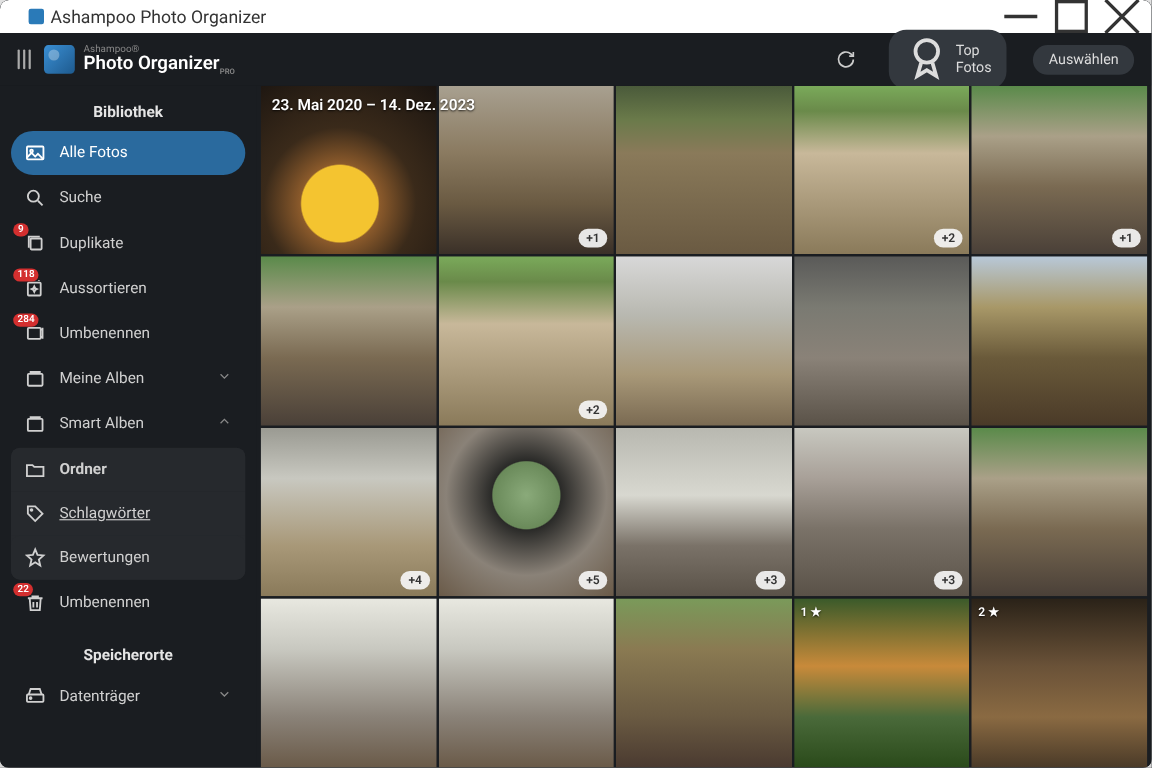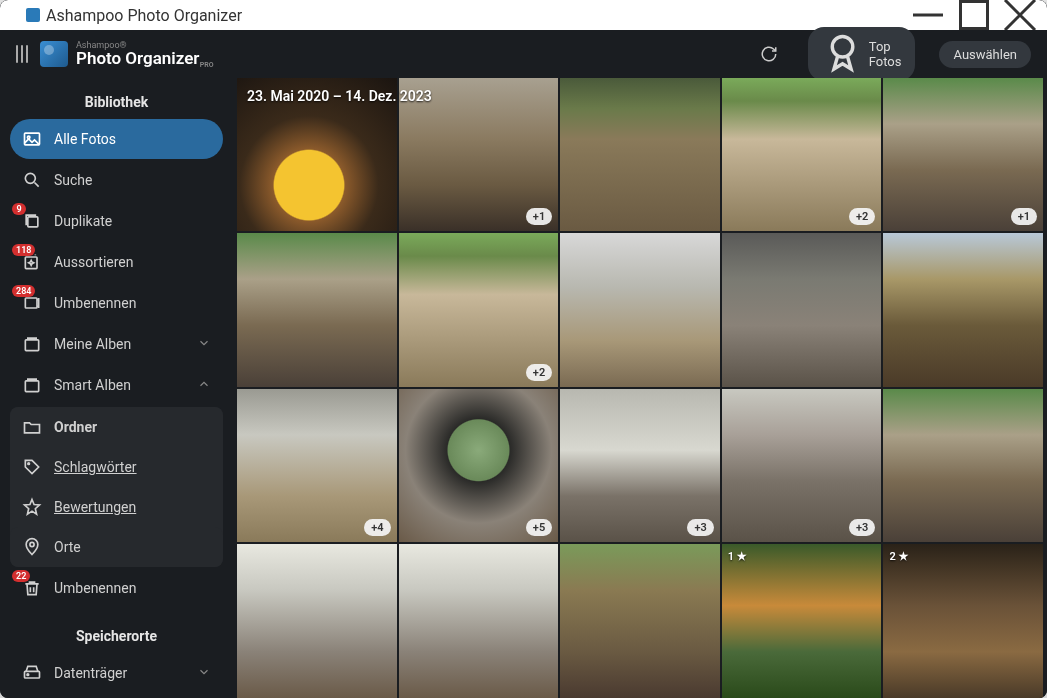"Orte" div.sidebar-item { html: <div> <span> <svg> <path></path> <circle></circle> </svg> </span> <span>Orte</span> </div> -> none }
